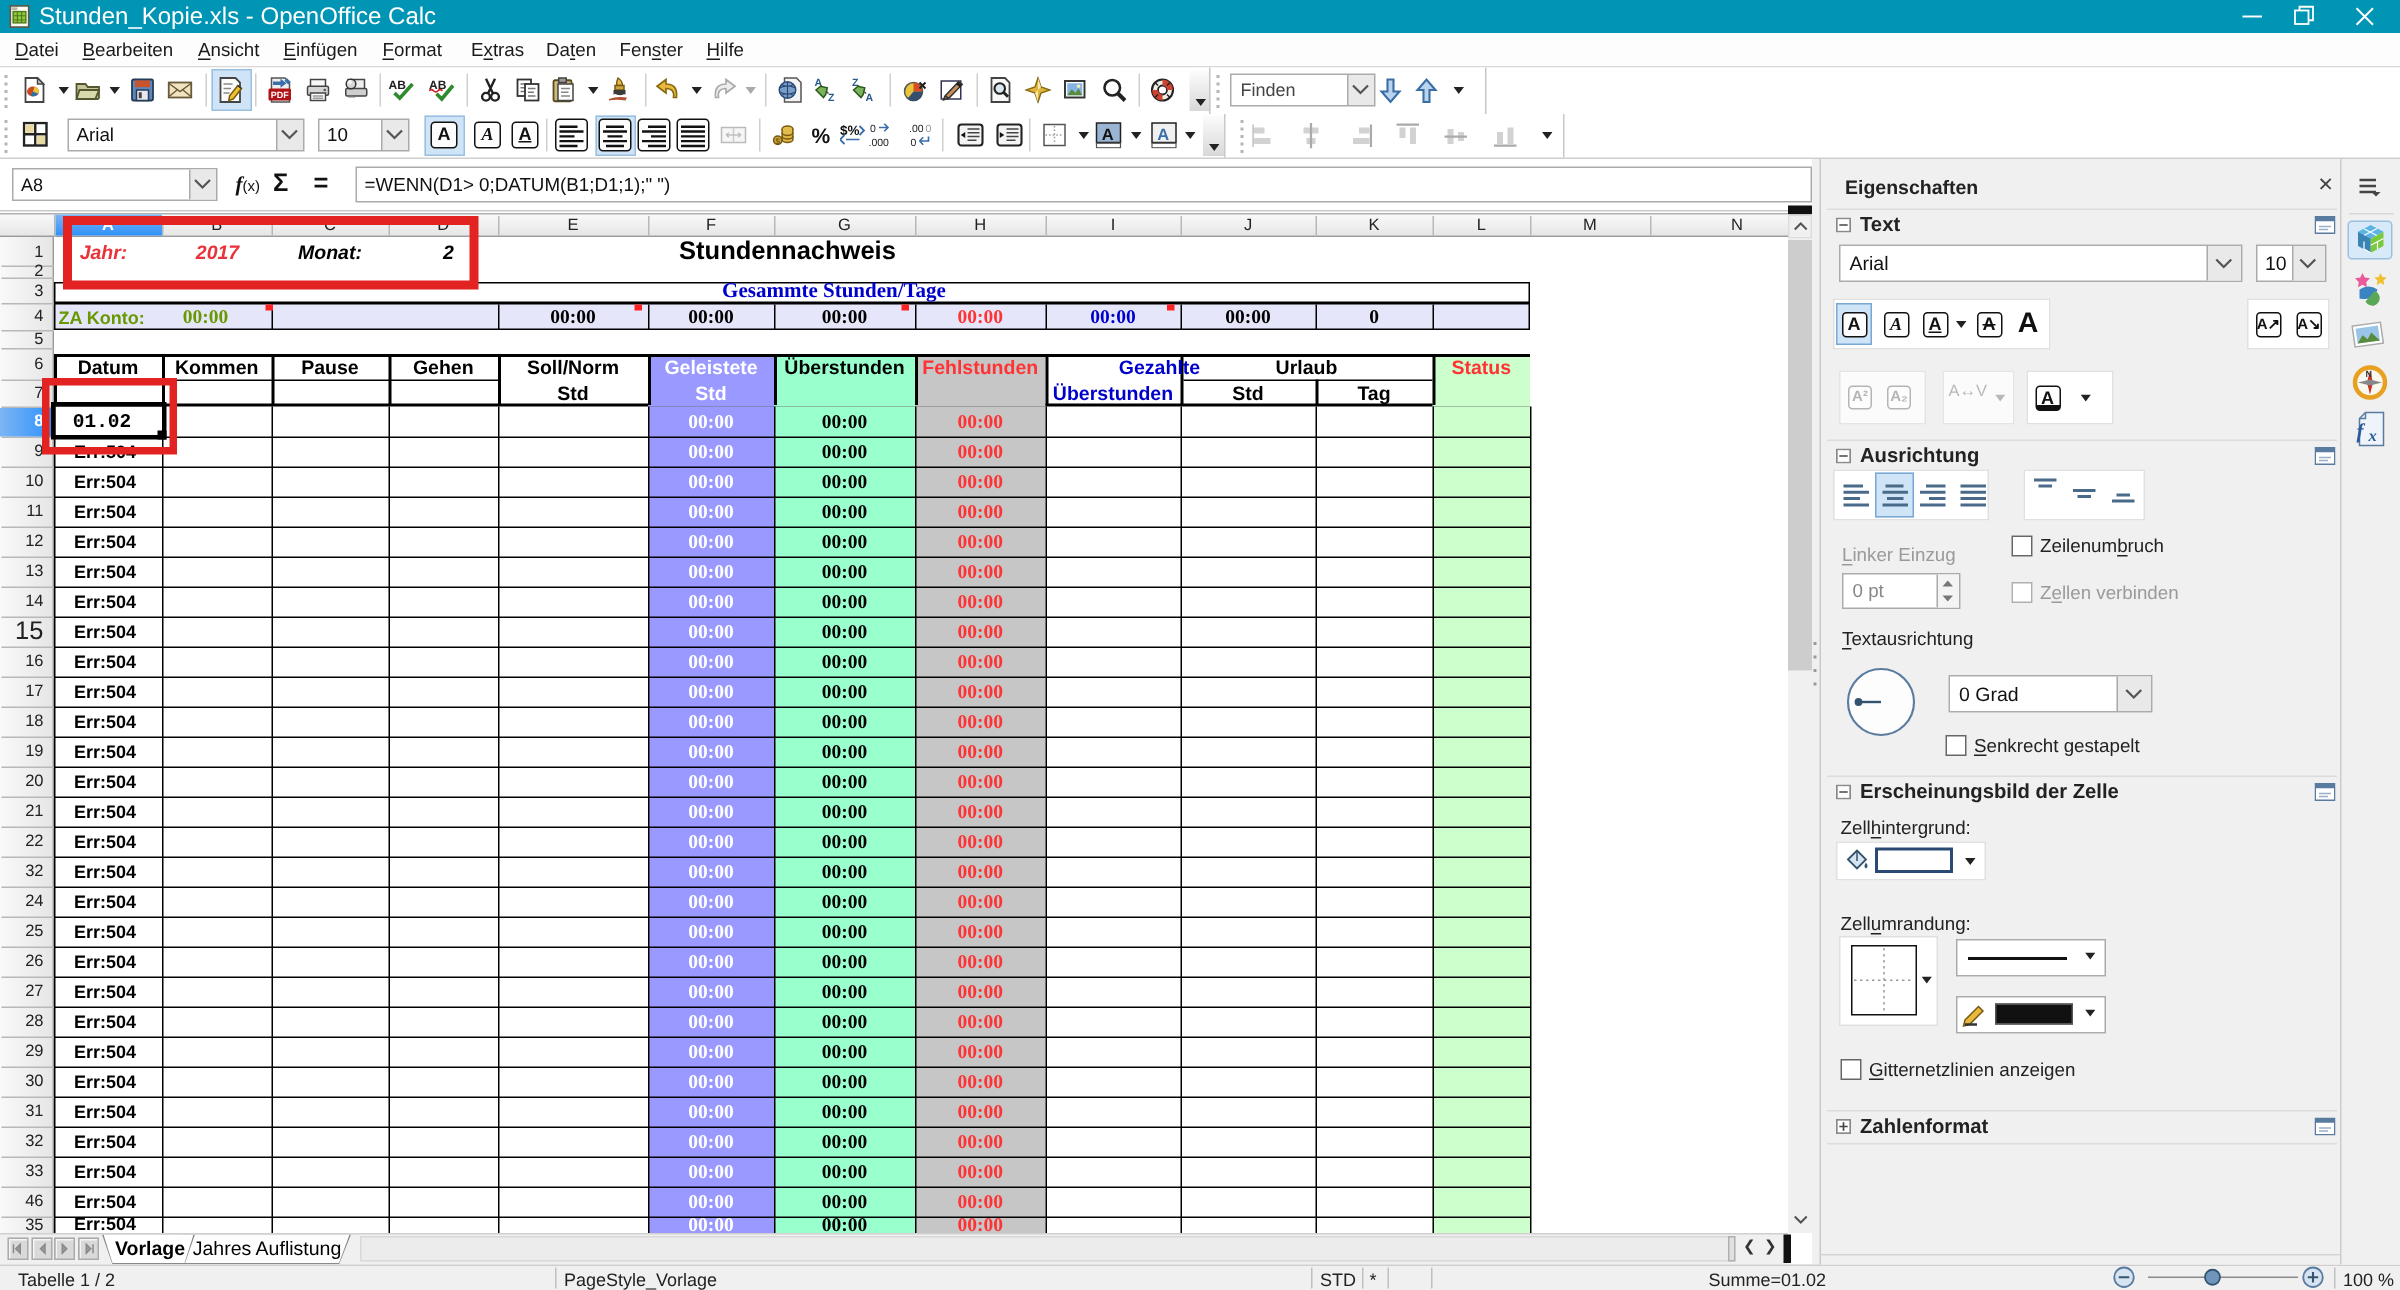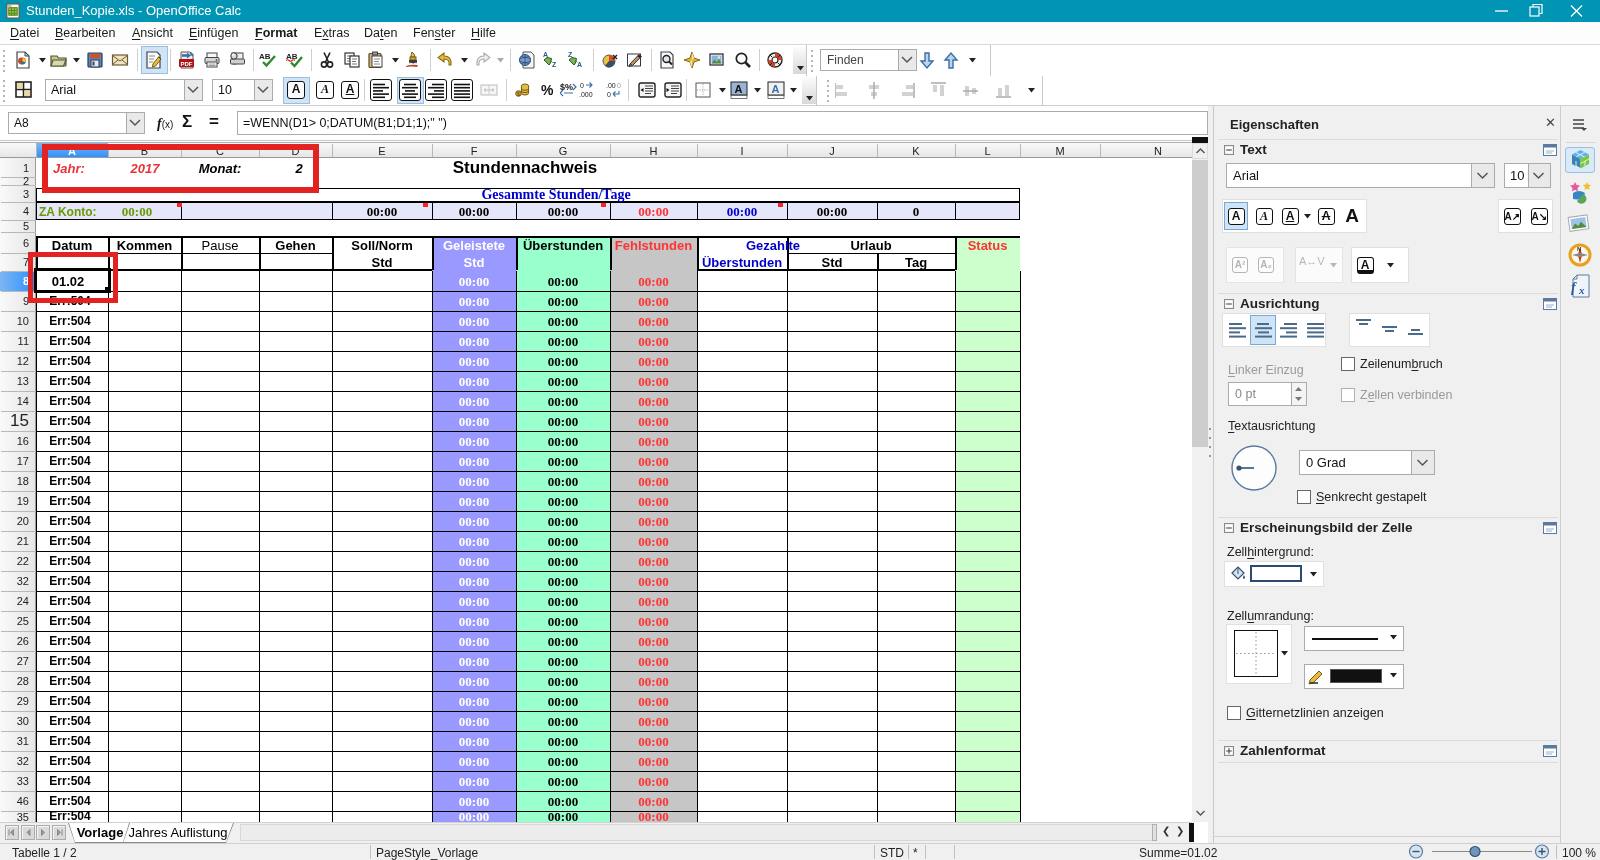"Stunden_Kopie.xls - OpenOffice Calc" div { font-size: 13px -> 16px }
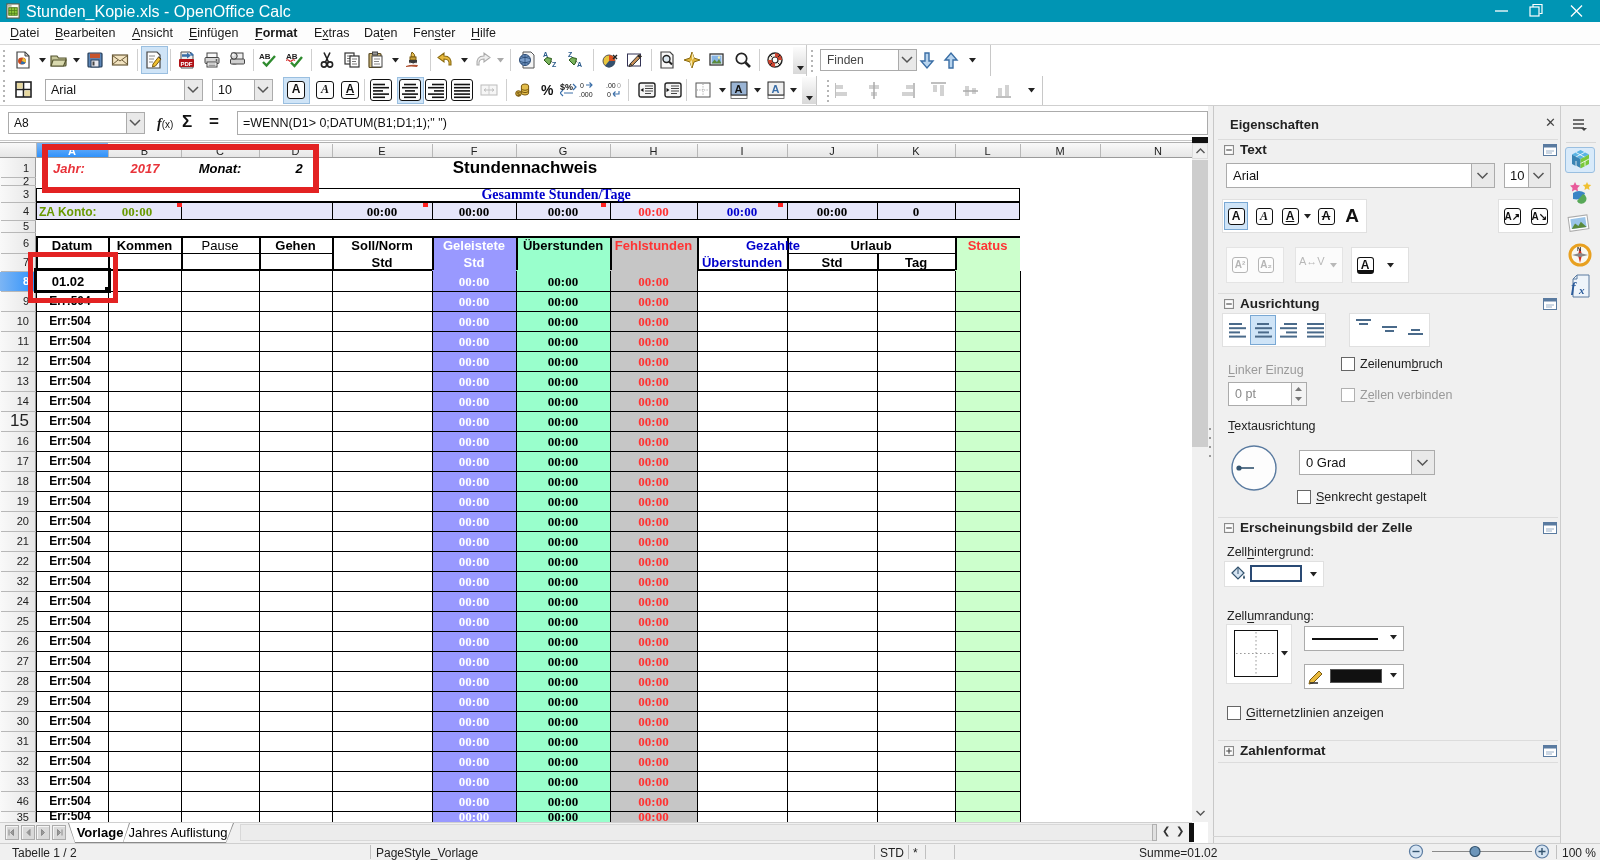"Format" div { font-weight: bold -> none }
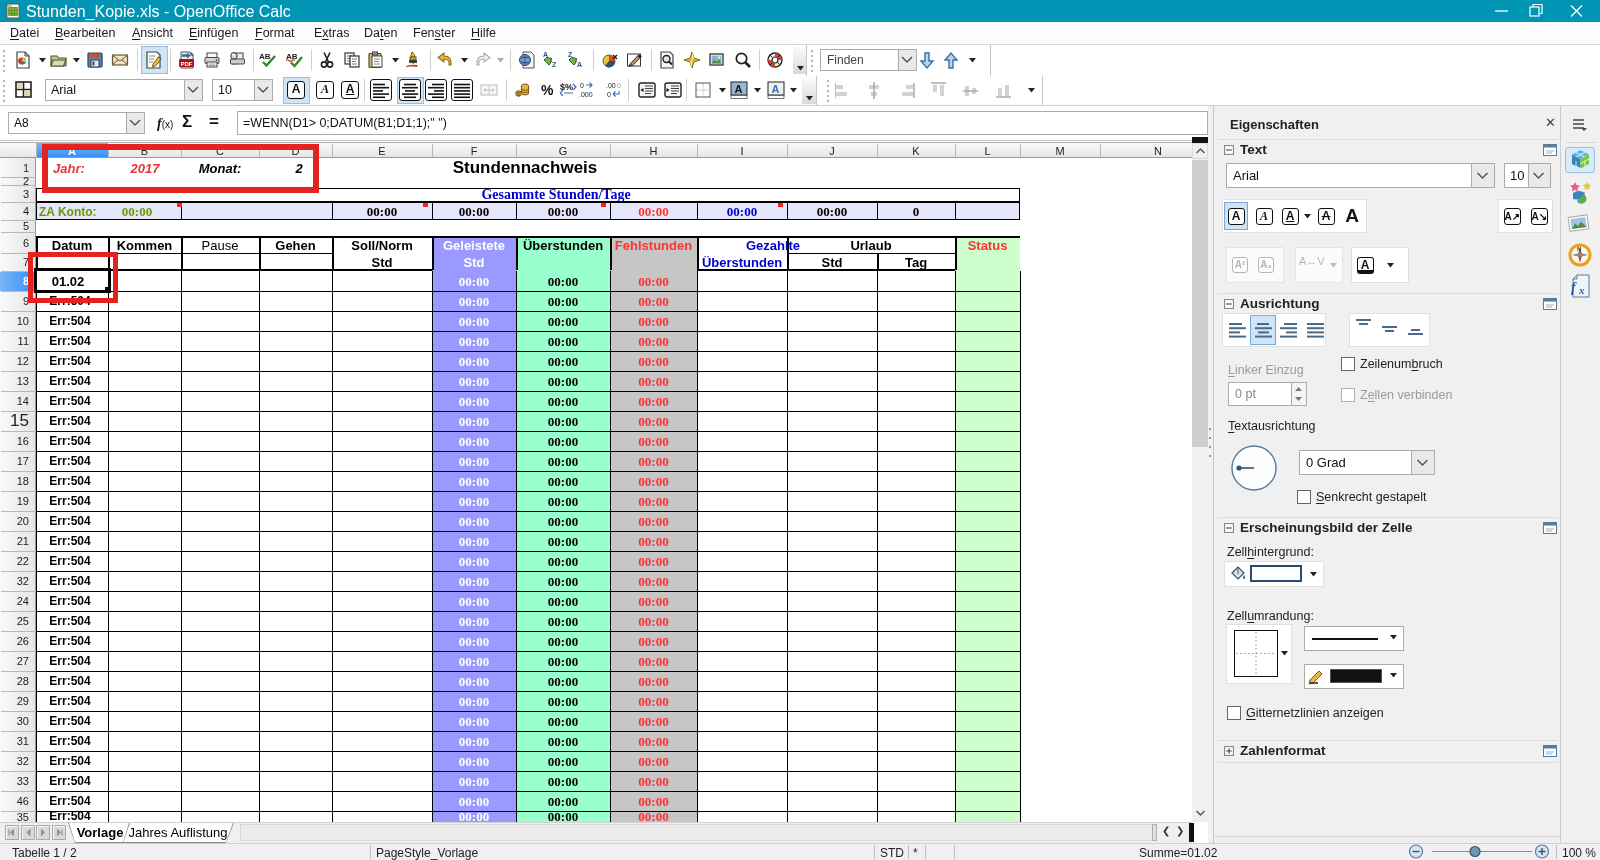"Pause" div { font-weight: normal -> bold }
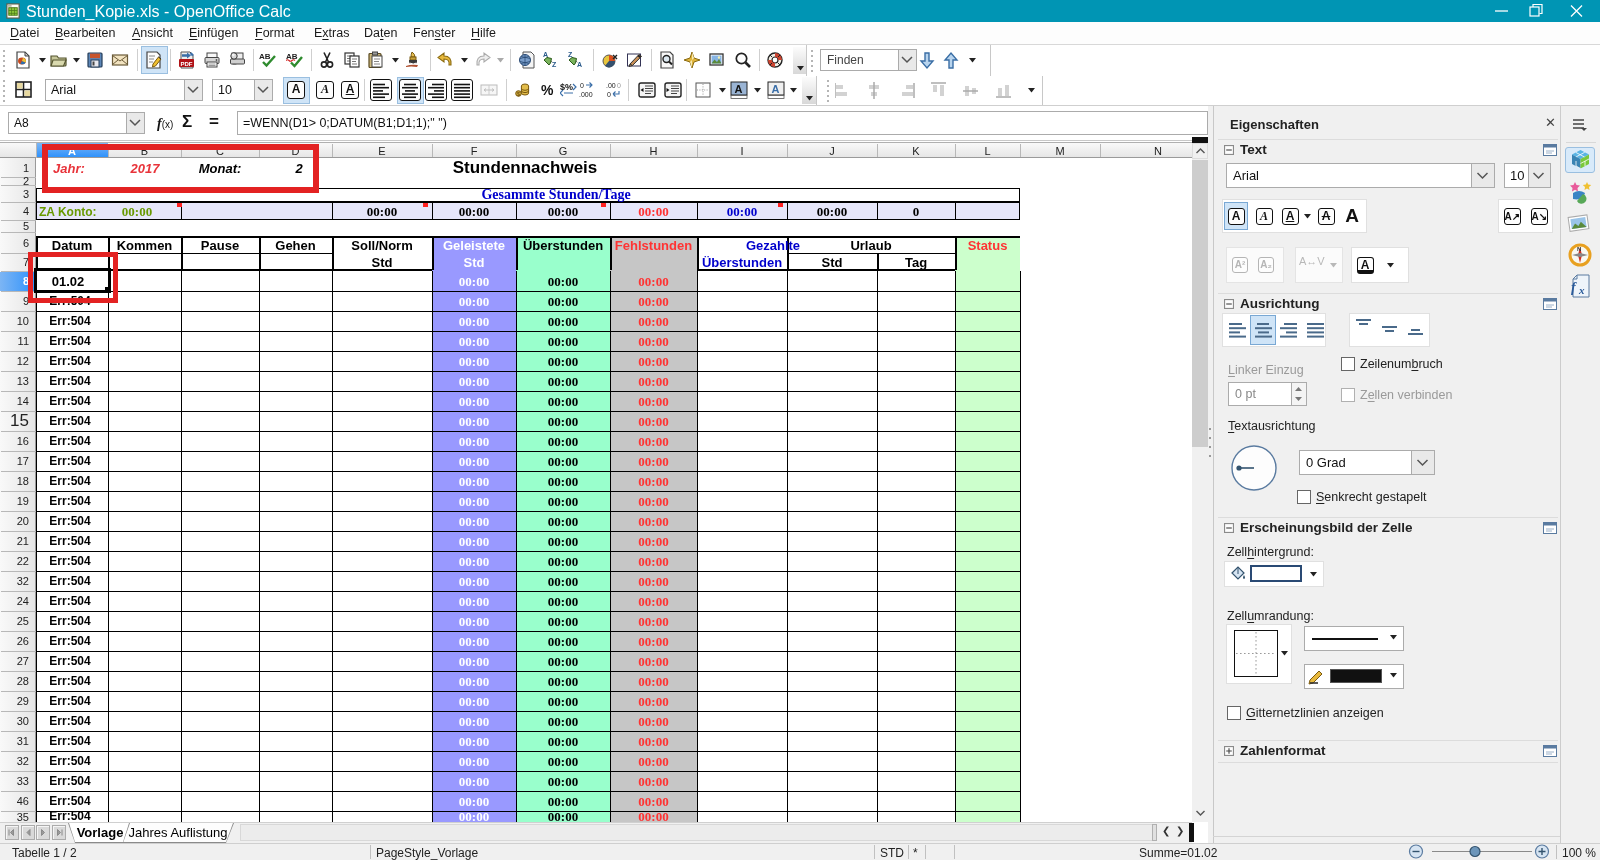"01.02" div { font-family: Liberation Sans, sans-serif -> Liberation Mono, monospace }
